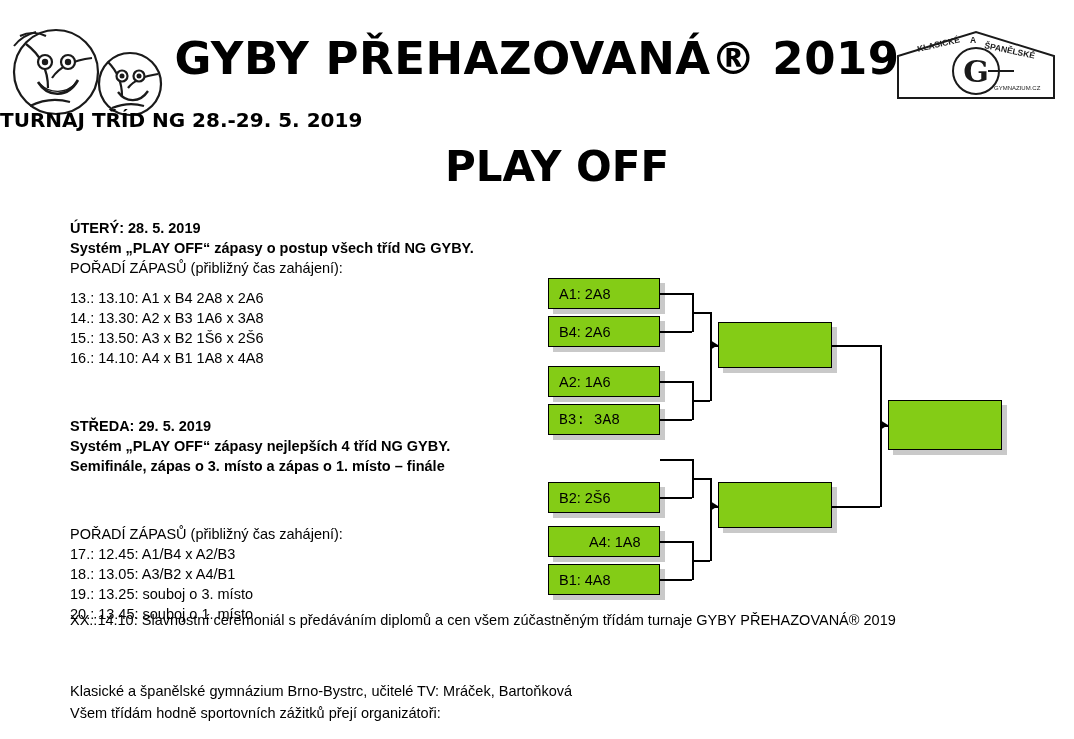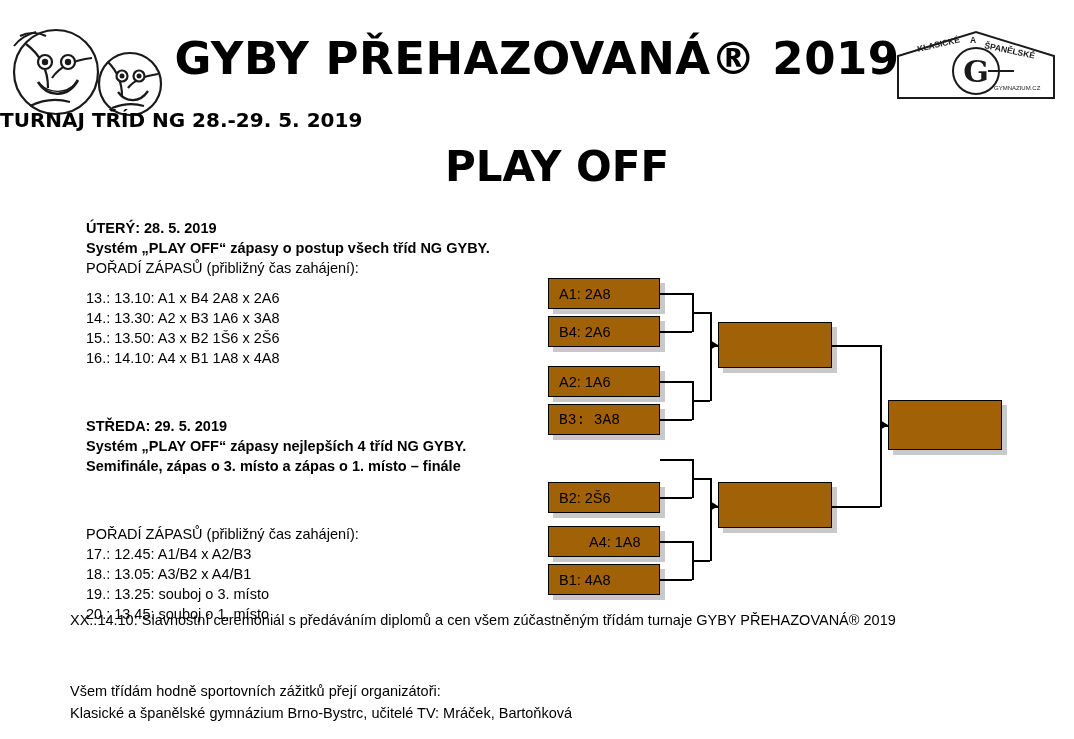"ÚTERÝ: 28. 5. 2019" .blk { margin-left: 16px -> none }
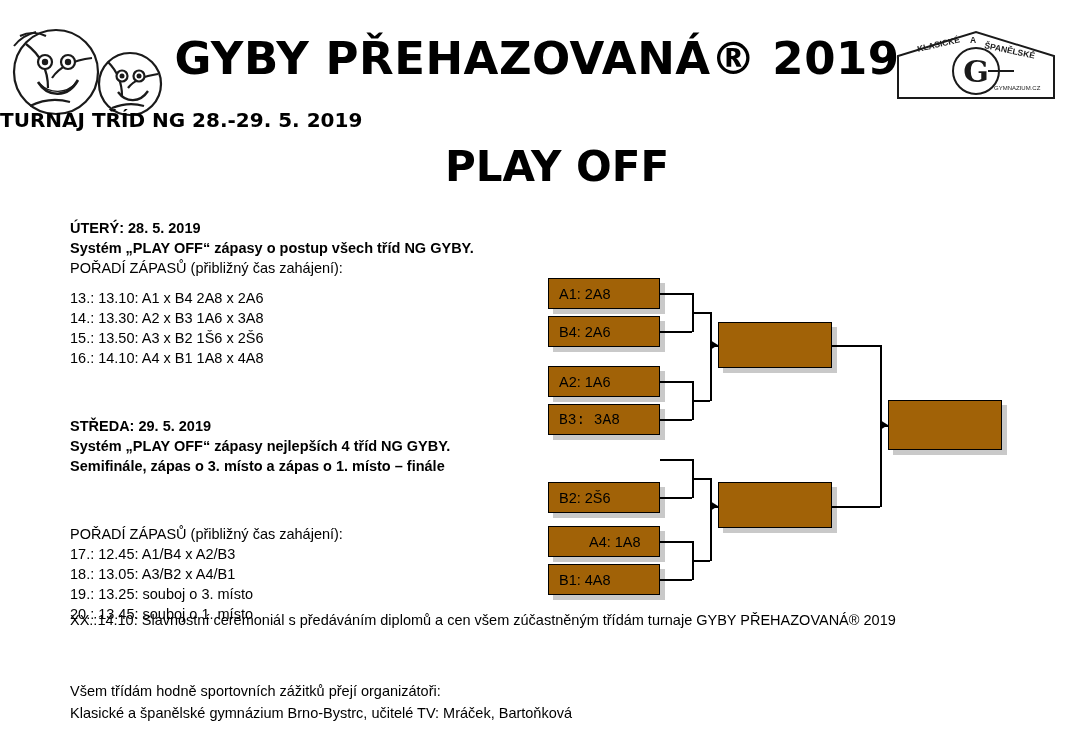"A1: 2A8" .box { background: #a16207 -> #84cc16 }
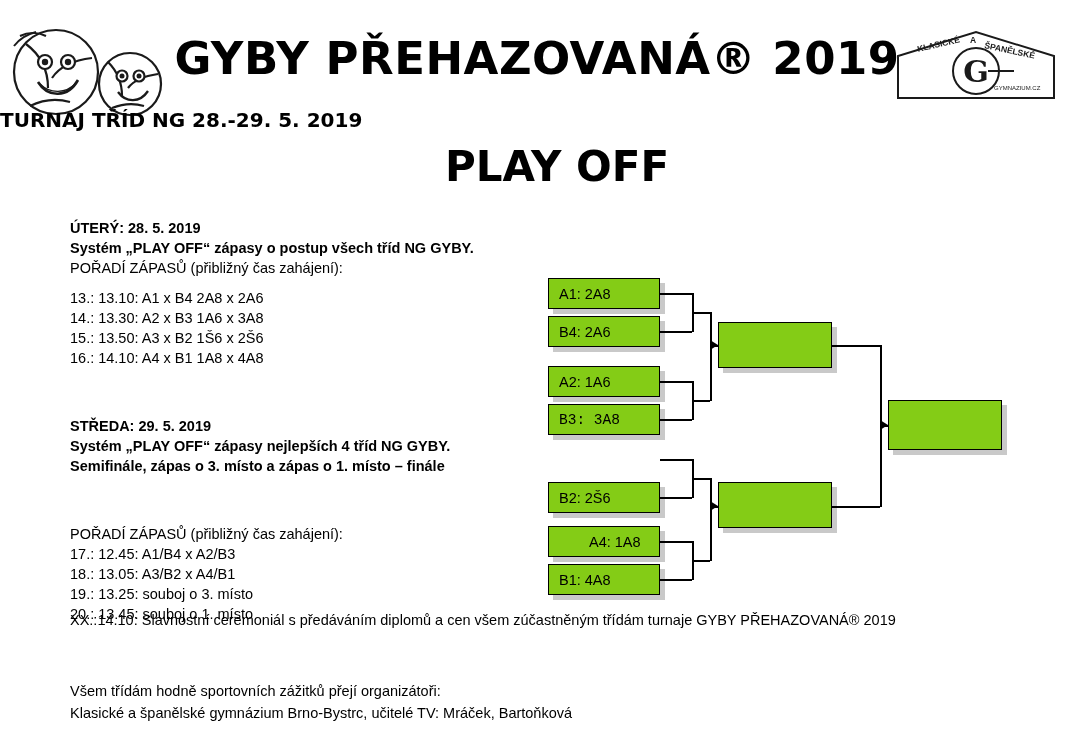"Všem třídám hodně sportovních zážitků" div { order: before "Klasické a španělské gymnázium" -> after "Klasické a španělské gymnázium" }
